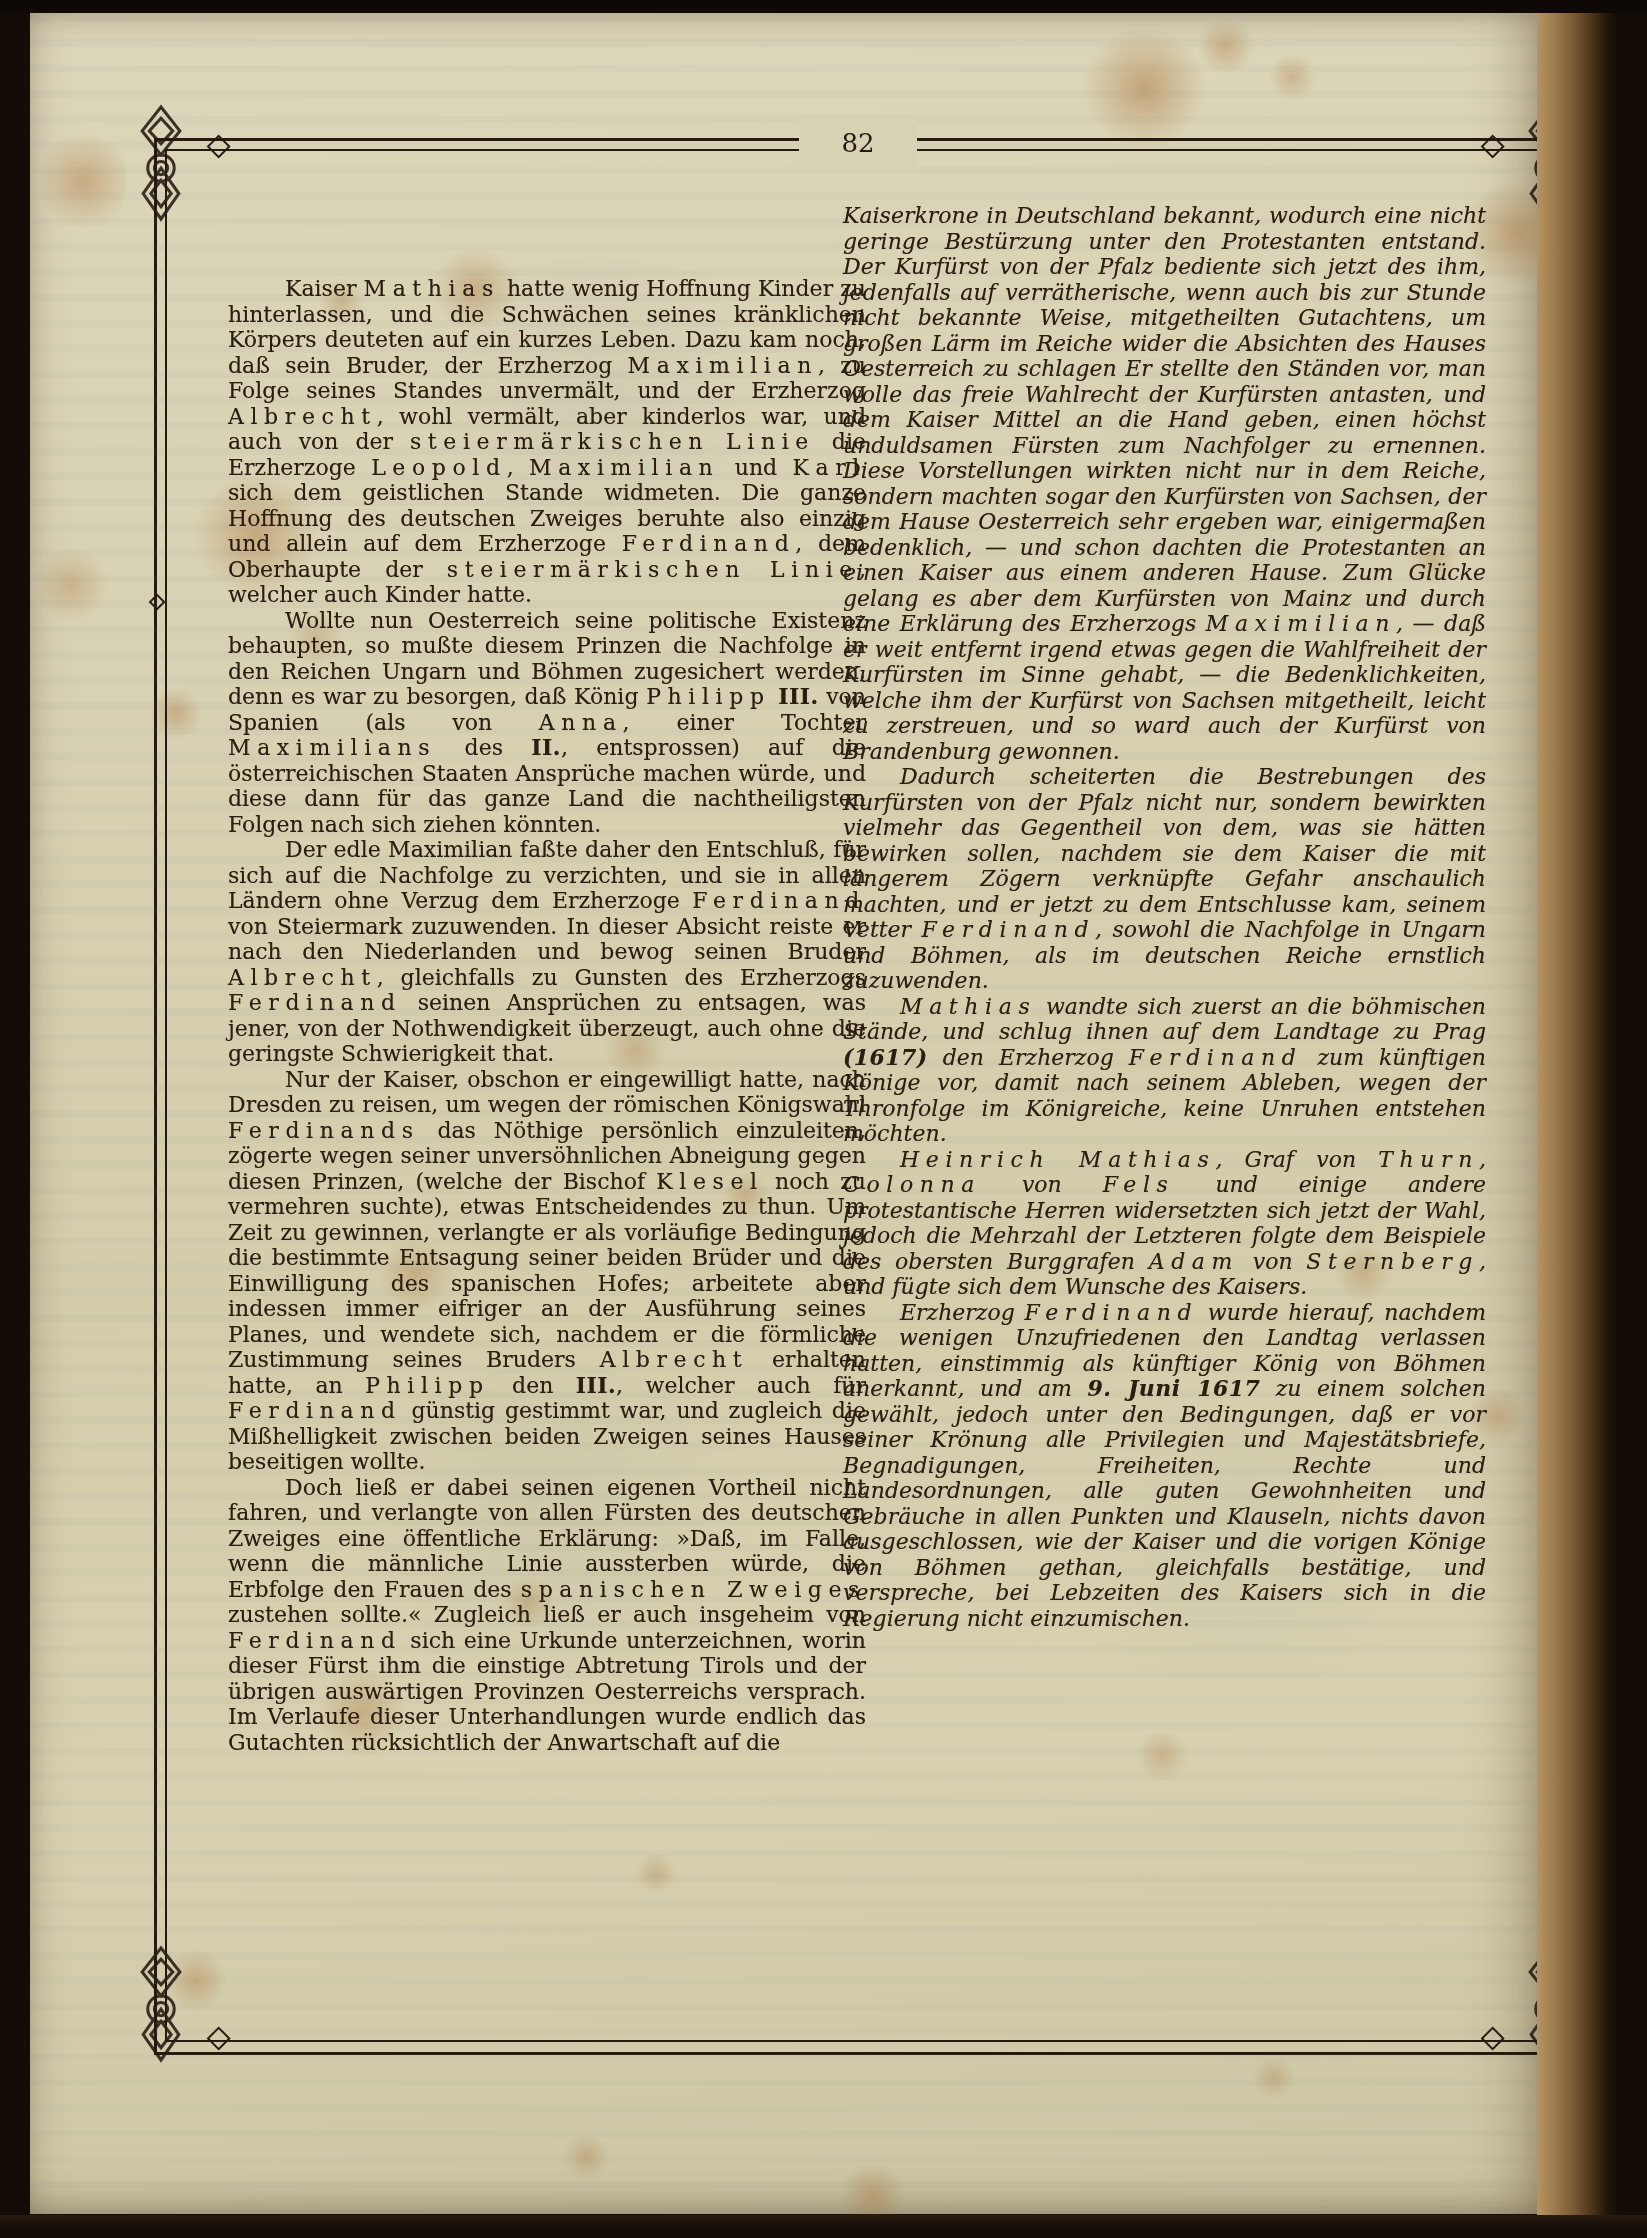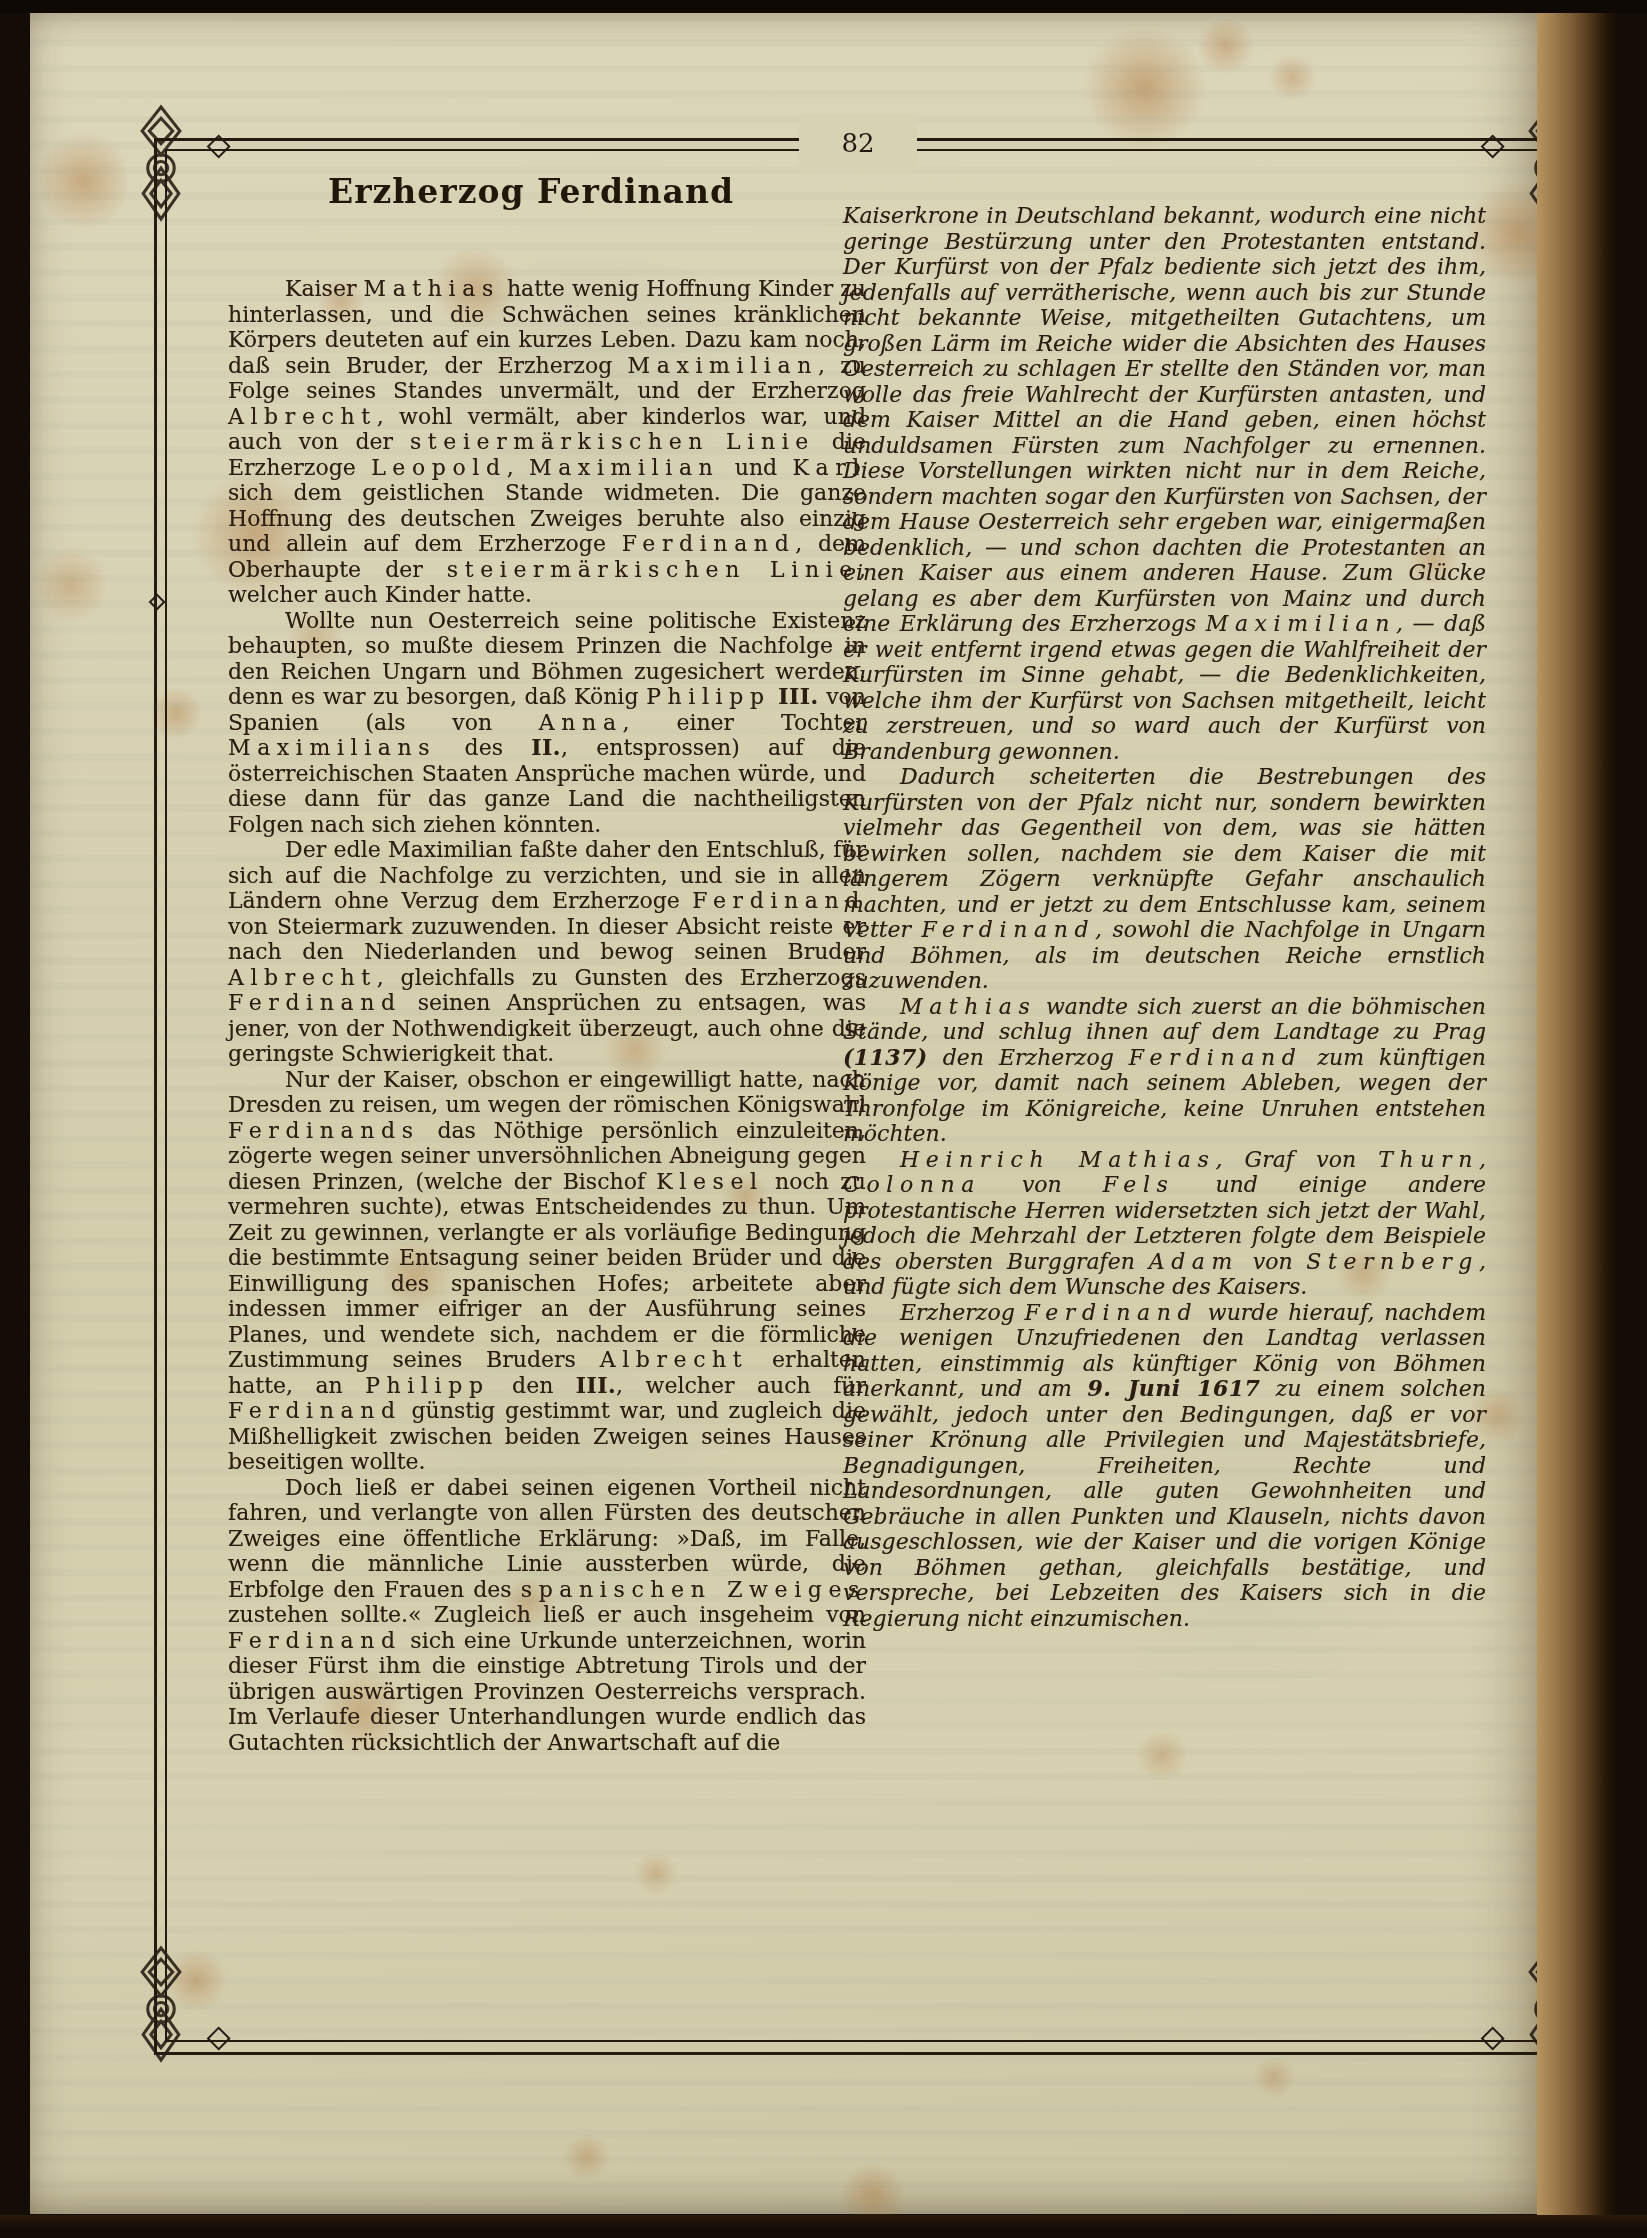"Erzherzog Ferdinand" h1.title { html: <h1>Erzherzog Ferdinand</h1> -> none }
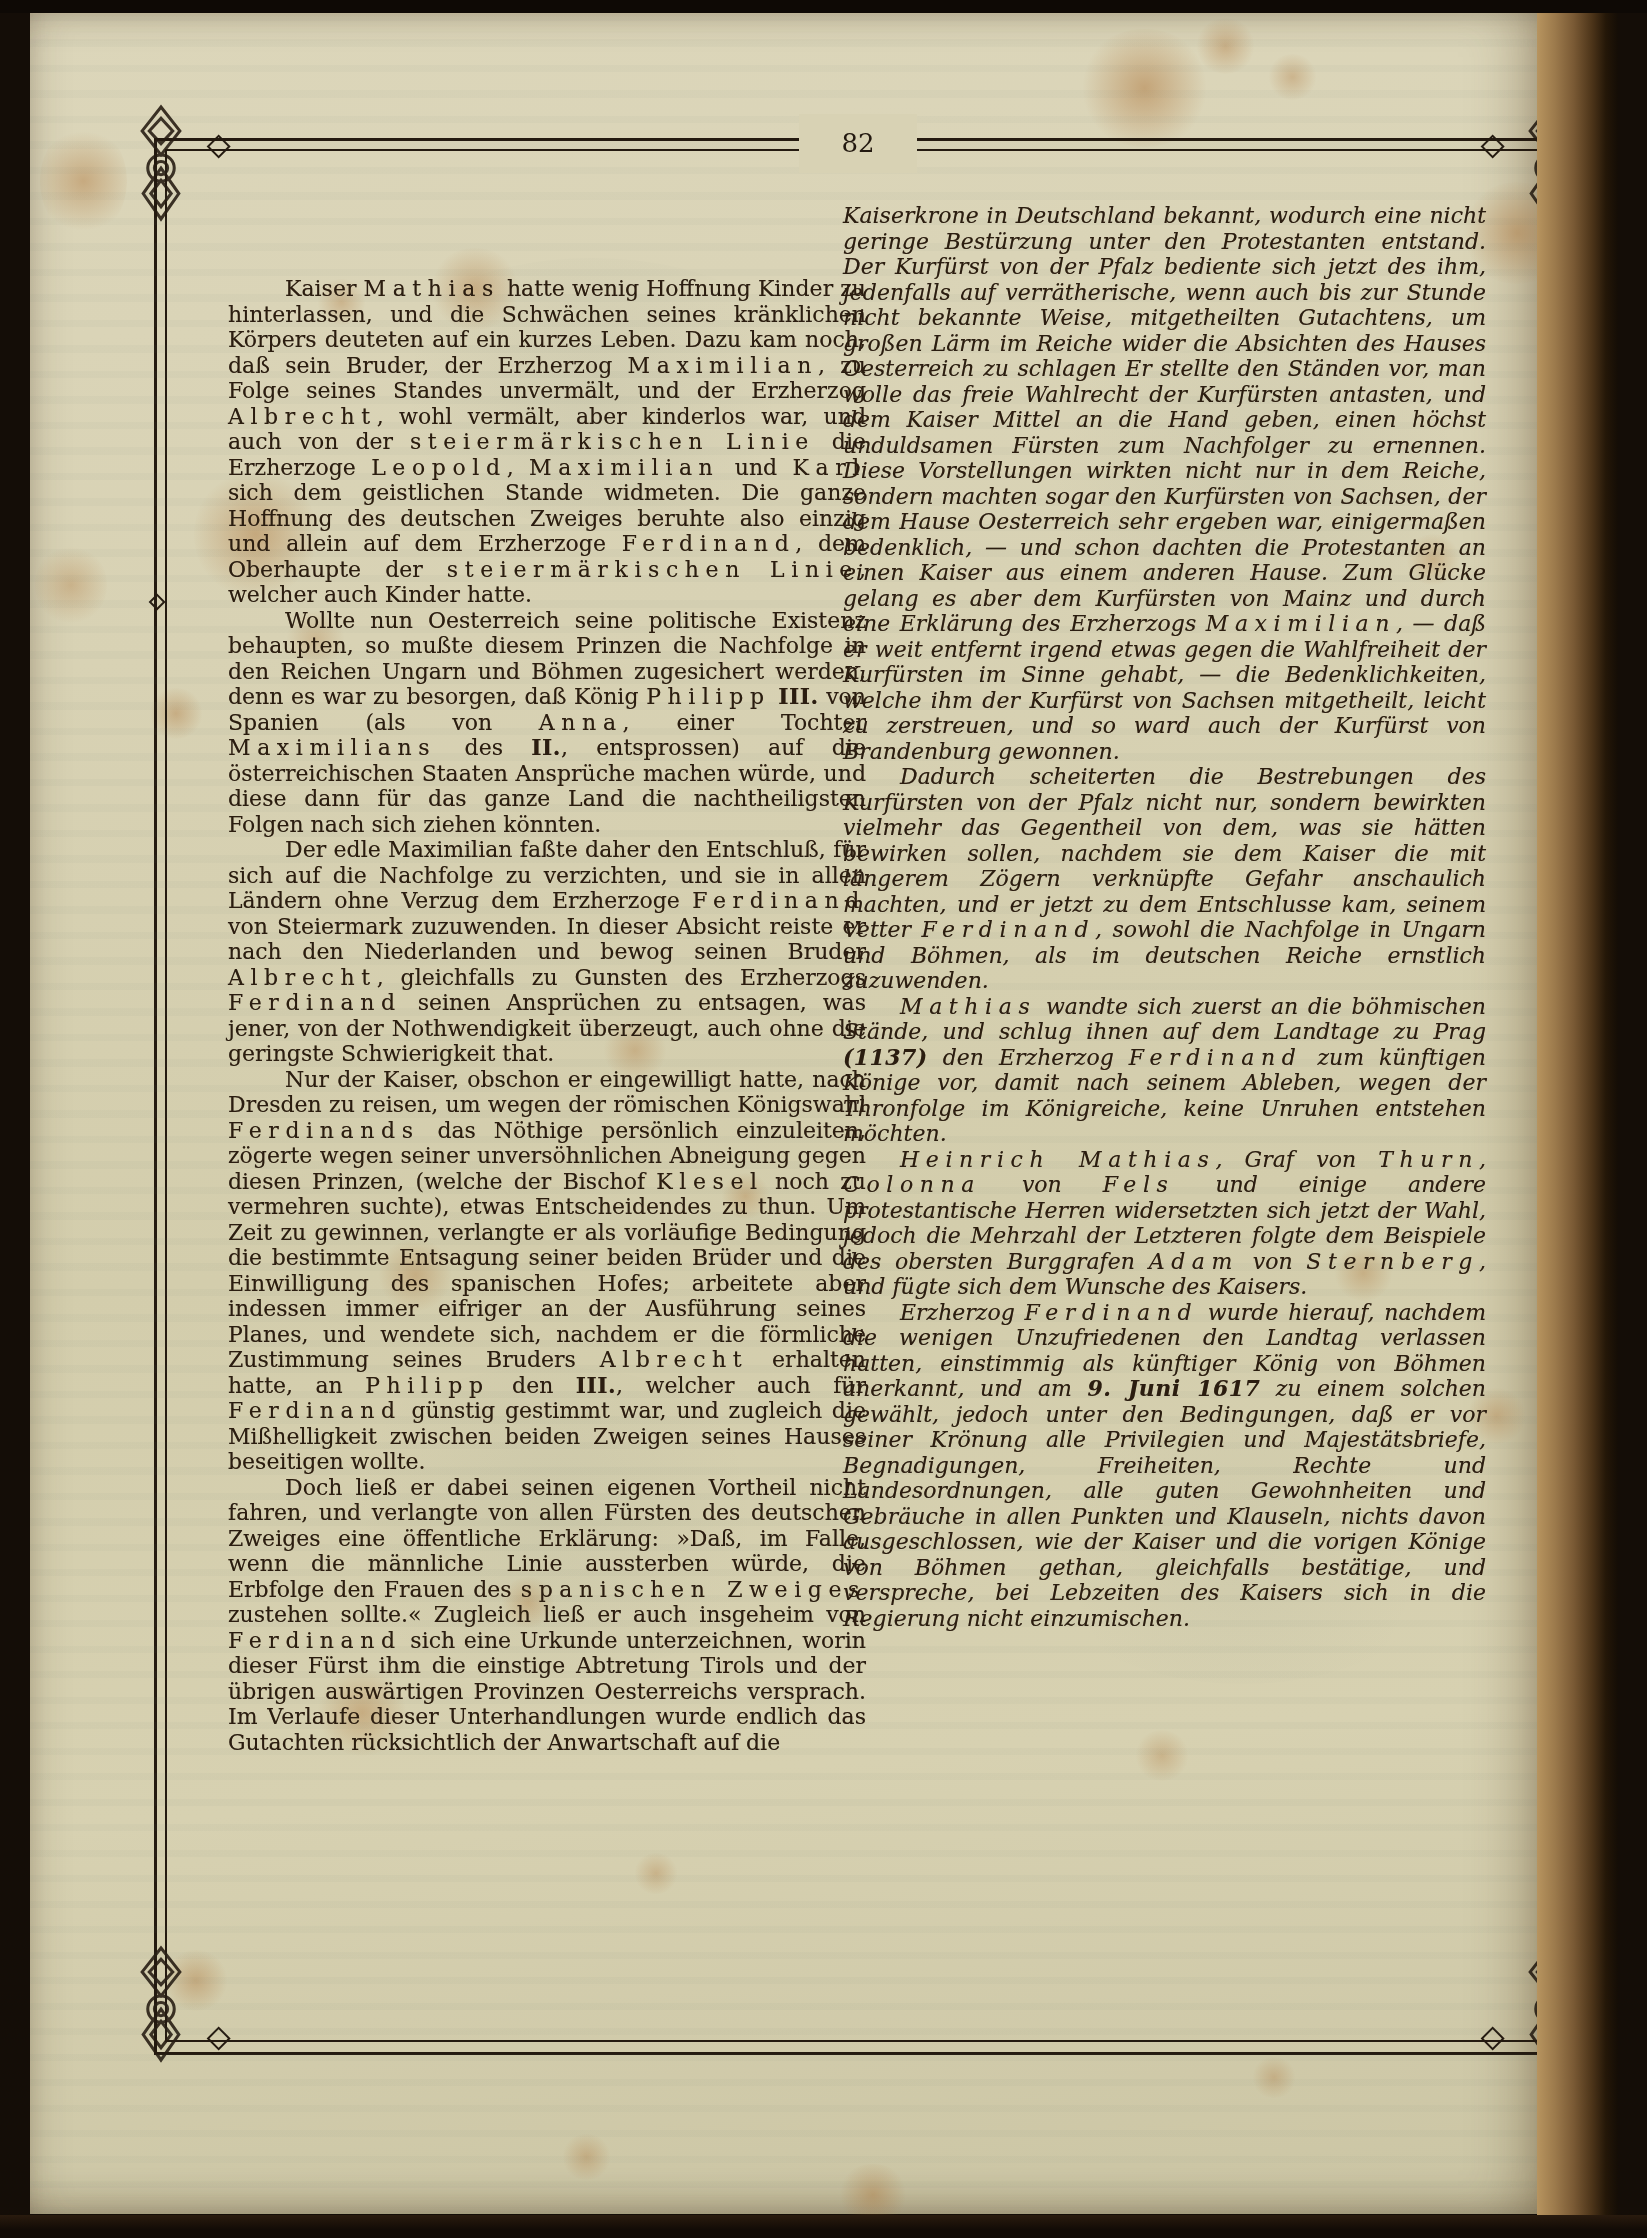"(1137)" span.b { text: 1137 -> 1617 }
